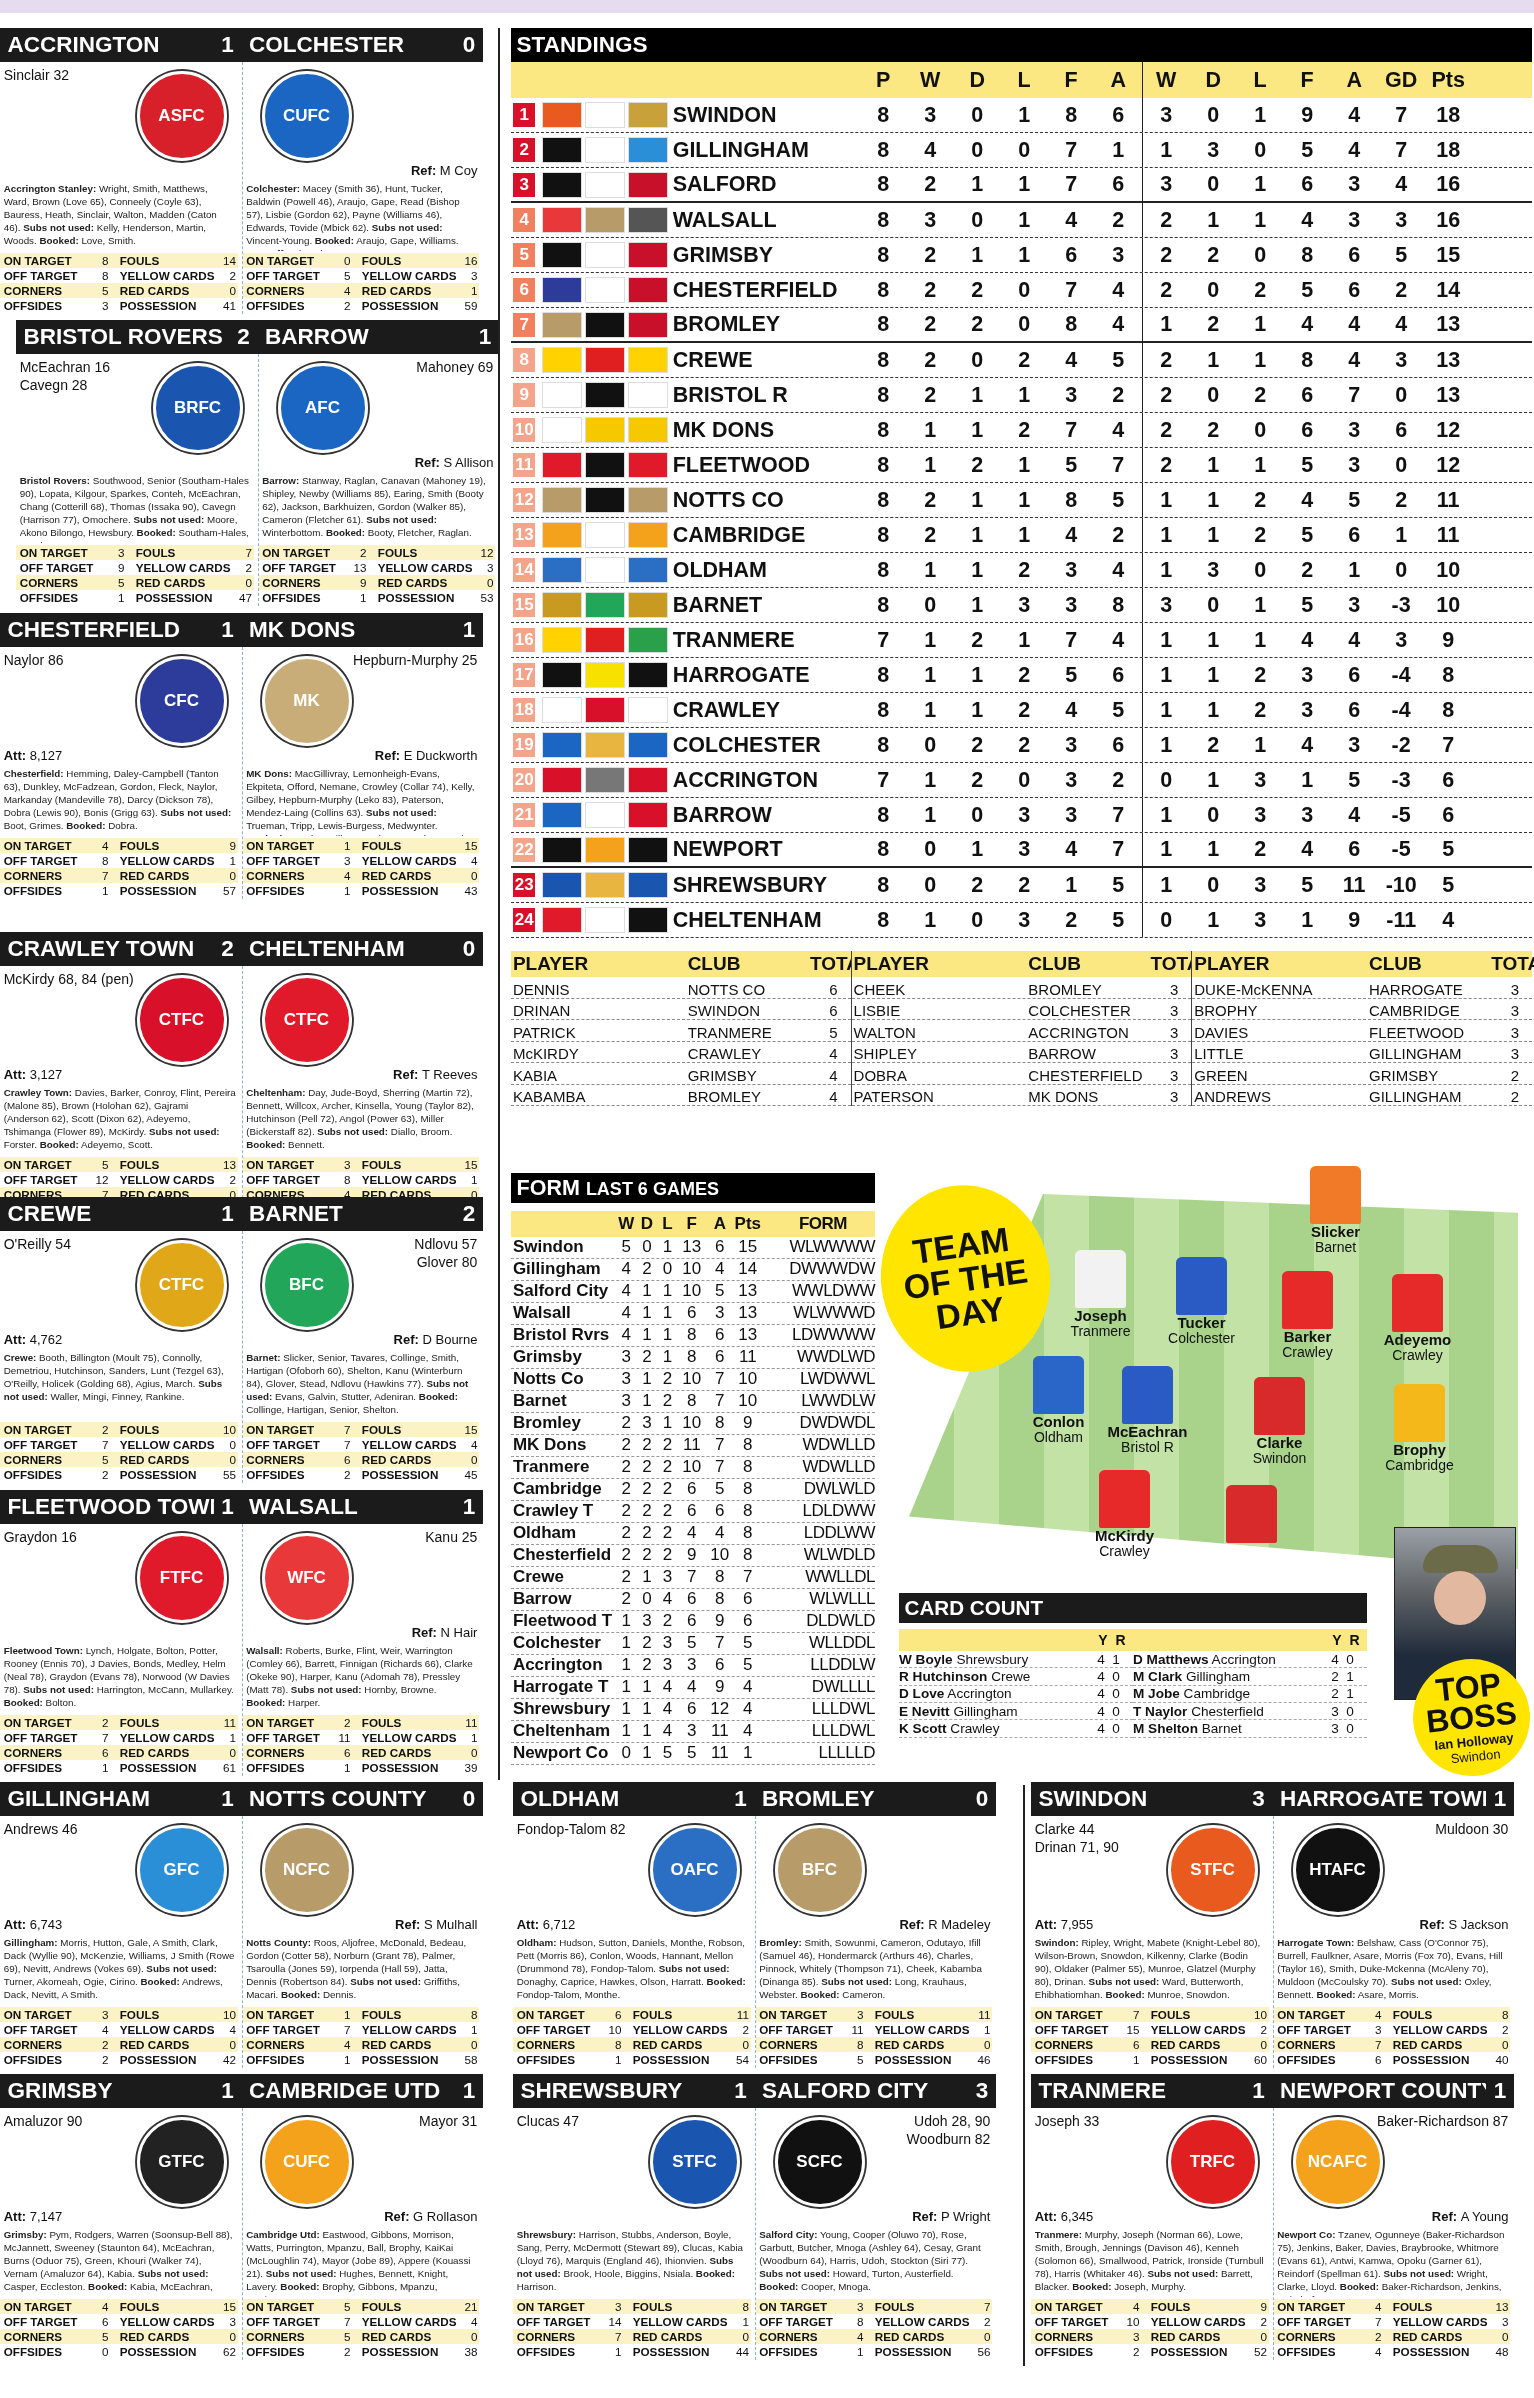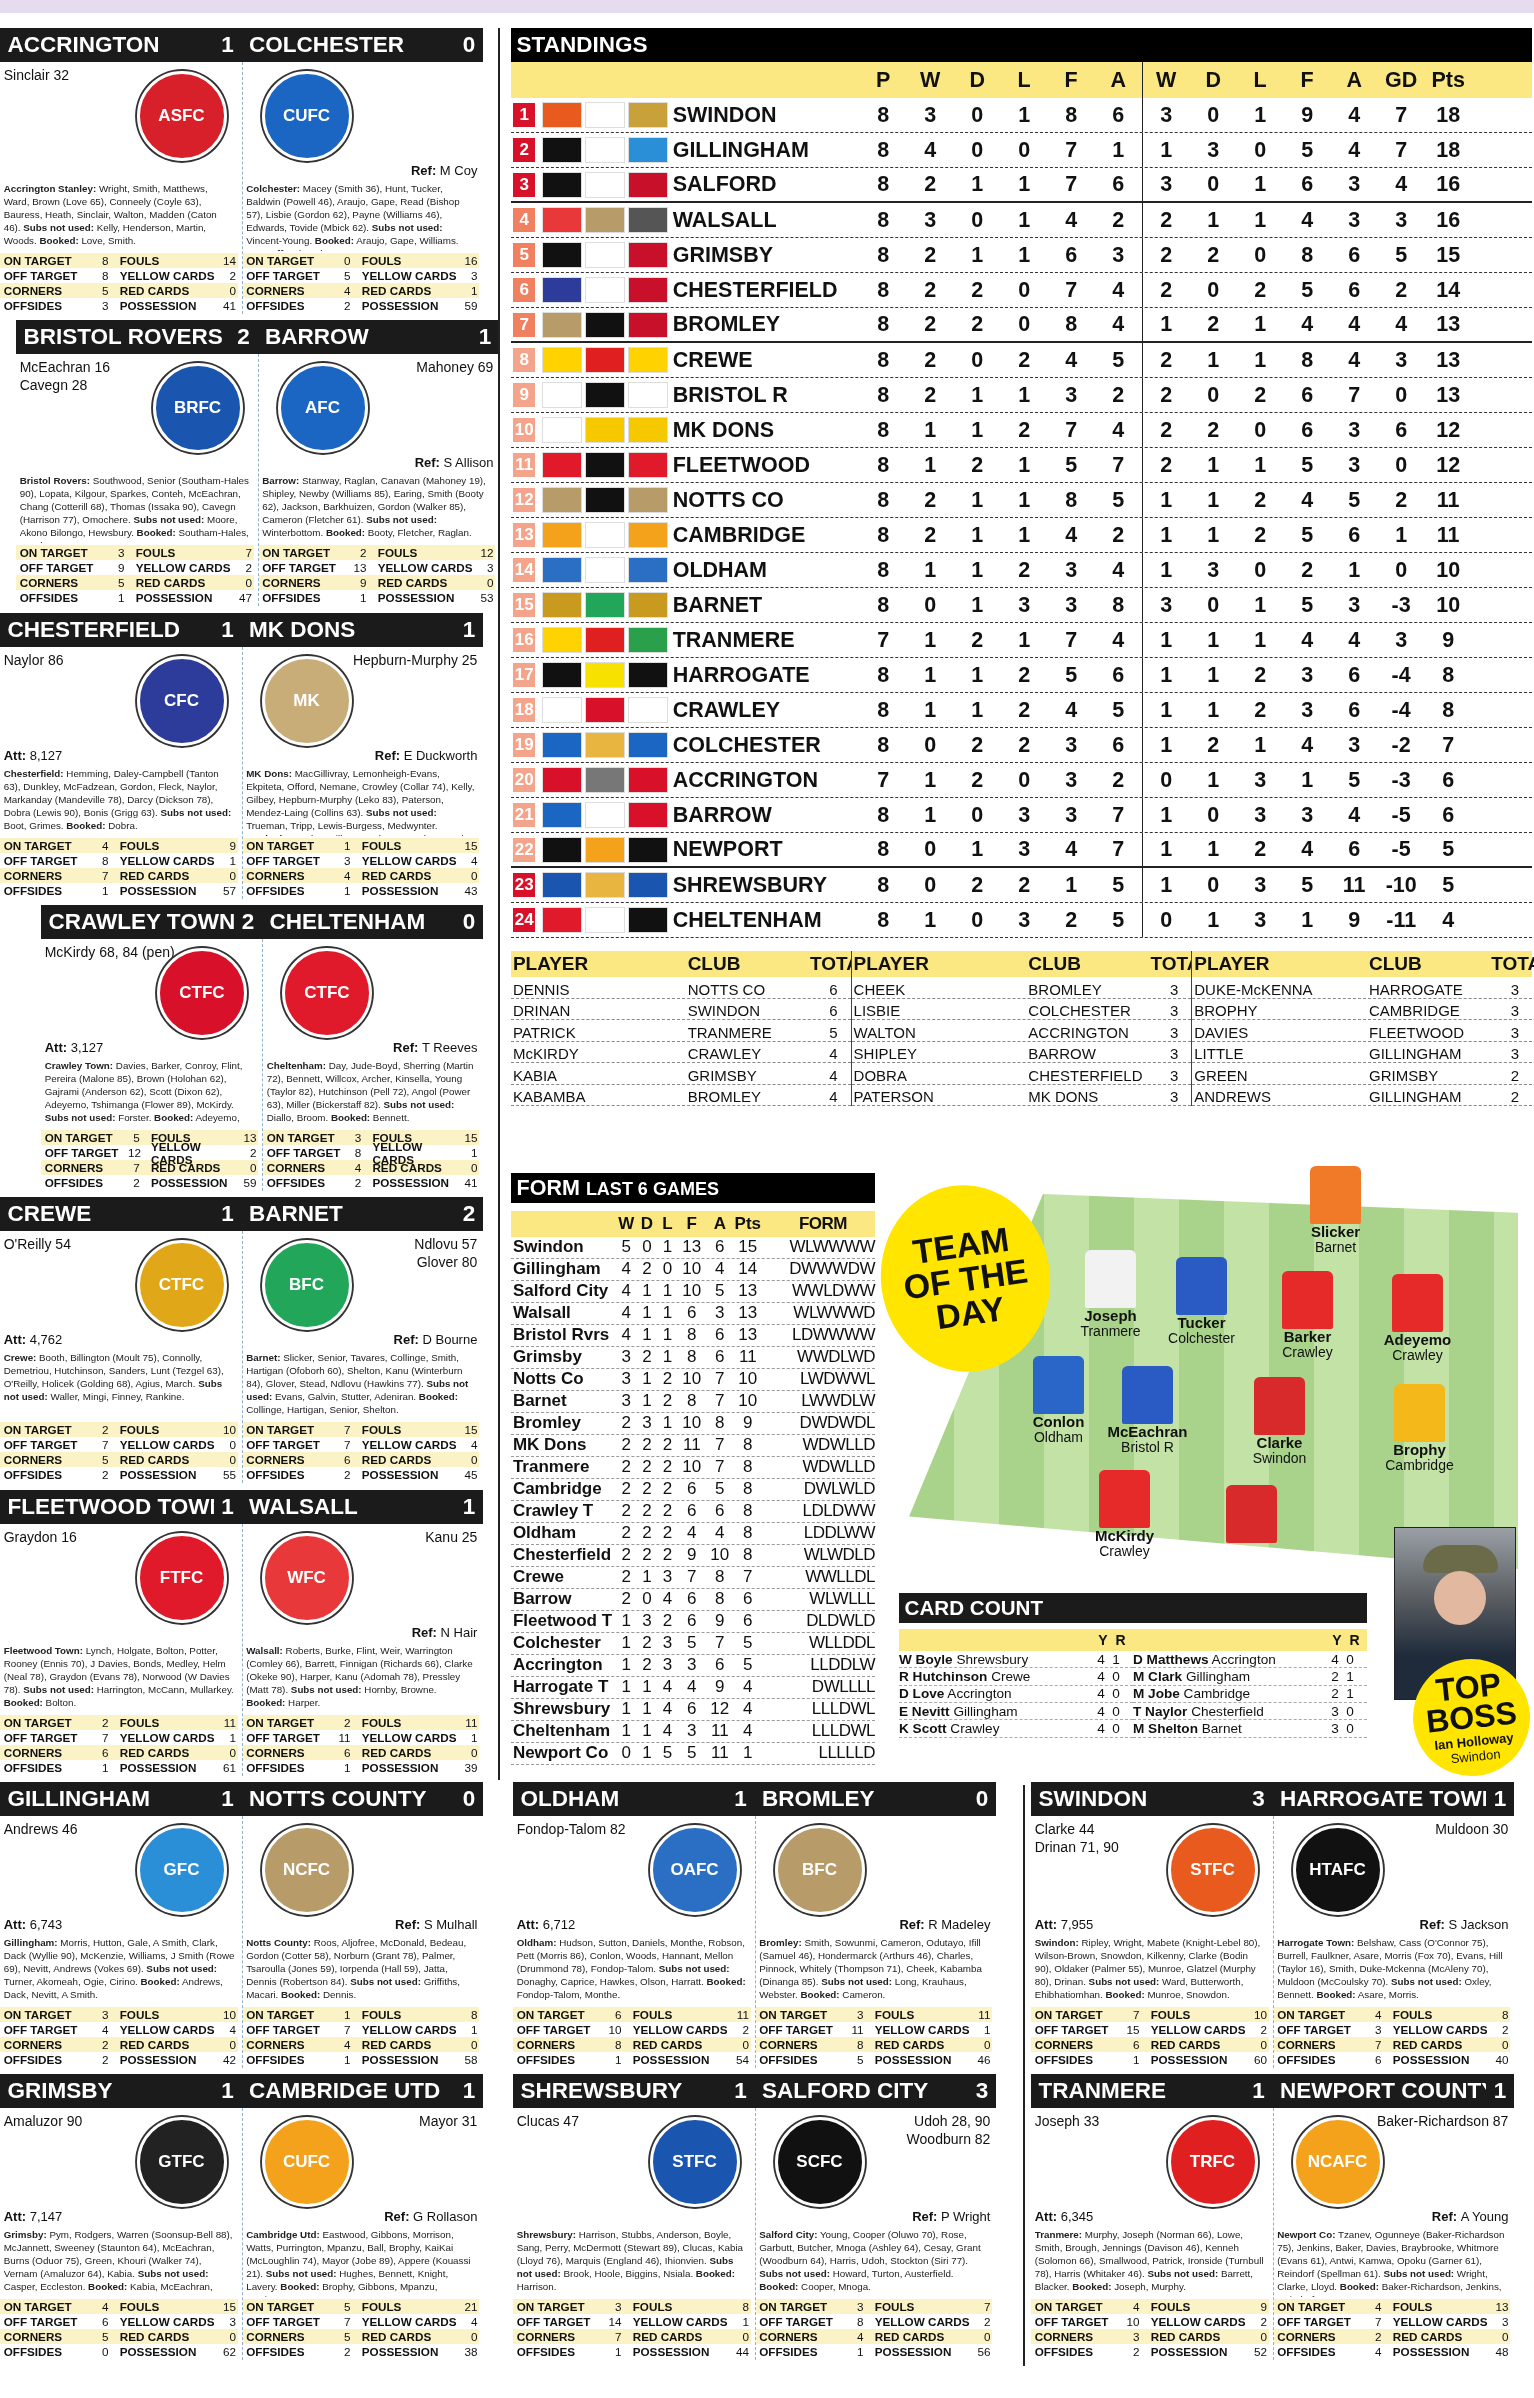"CRAWLEY TOWN" div.match { padding-left: 41px -> none; top: 905px -> 932px }
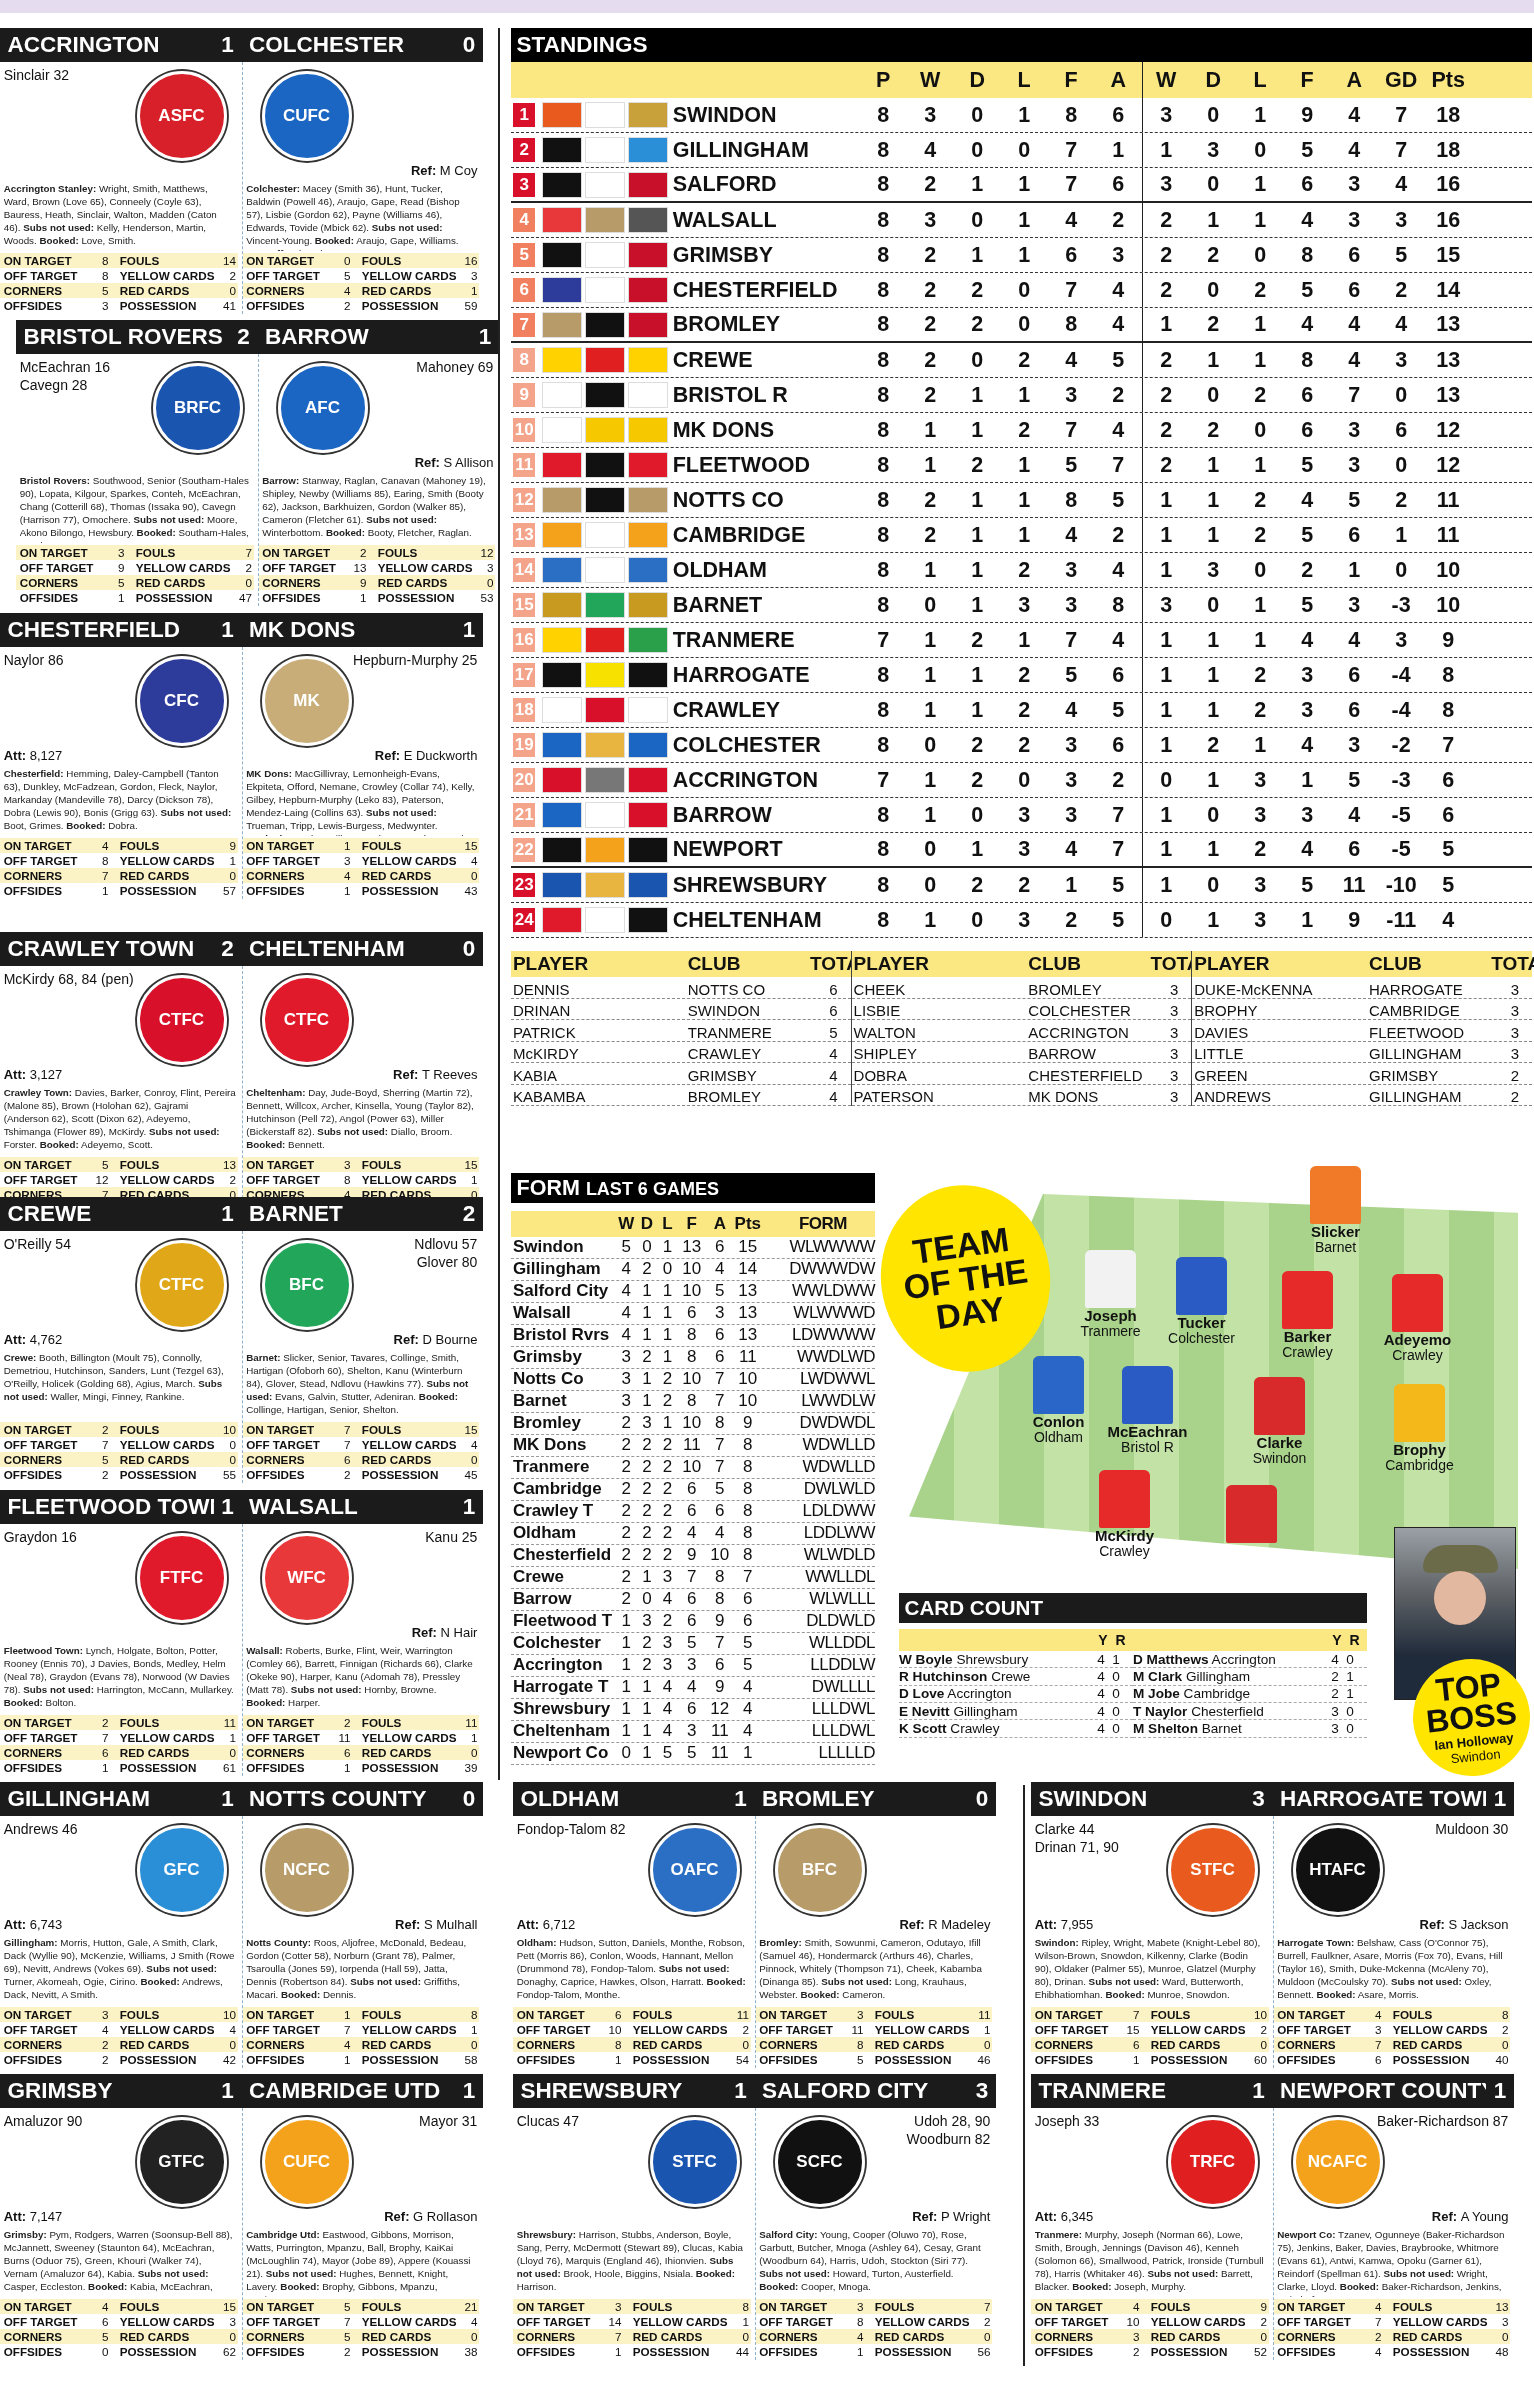"Joseph" div.player { left: 178px -> 168px }
